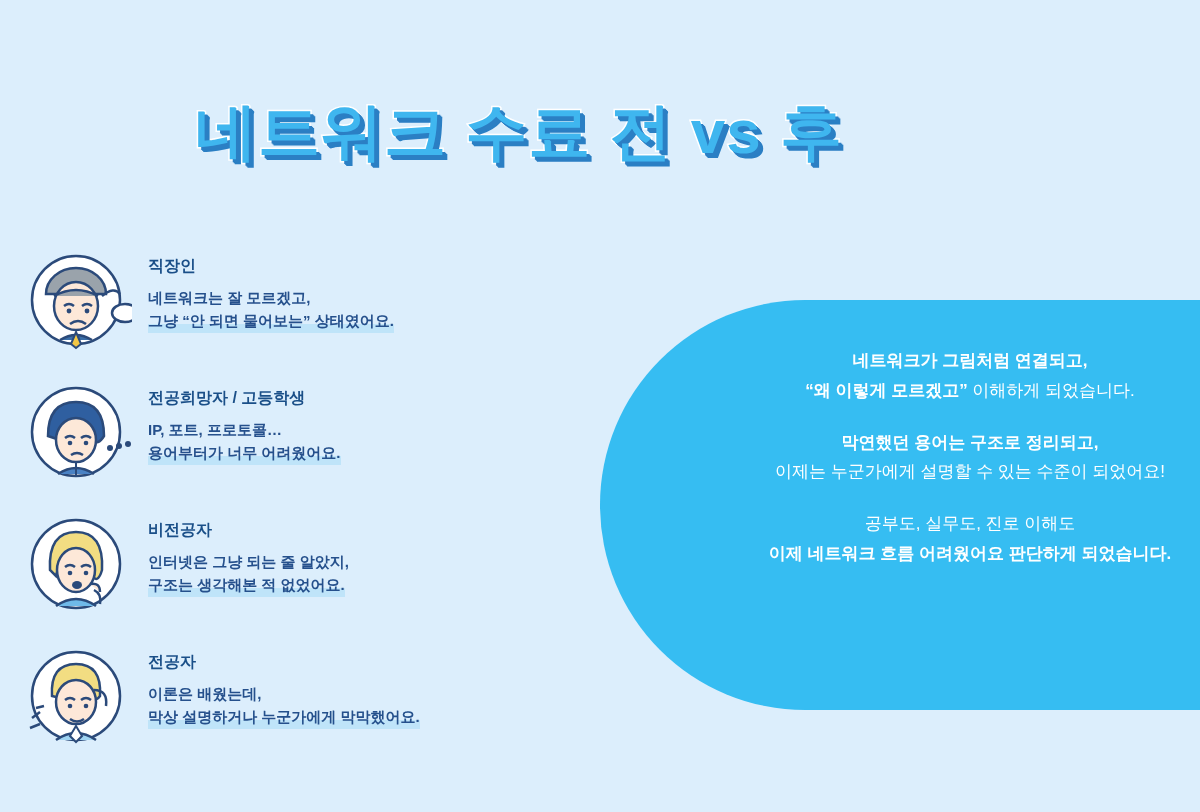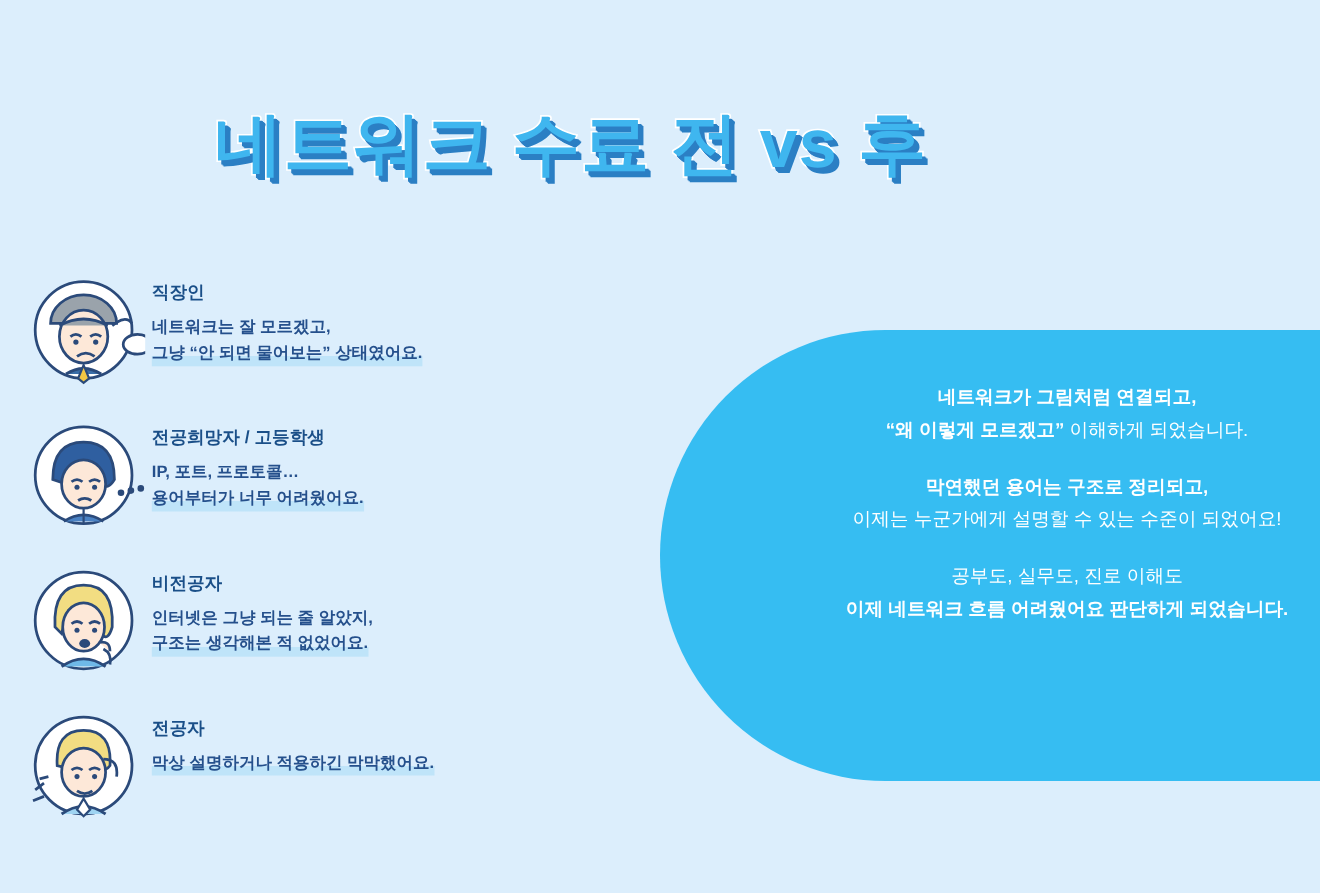"직장인" .persona-text { margin-left: 6px -> 16px }
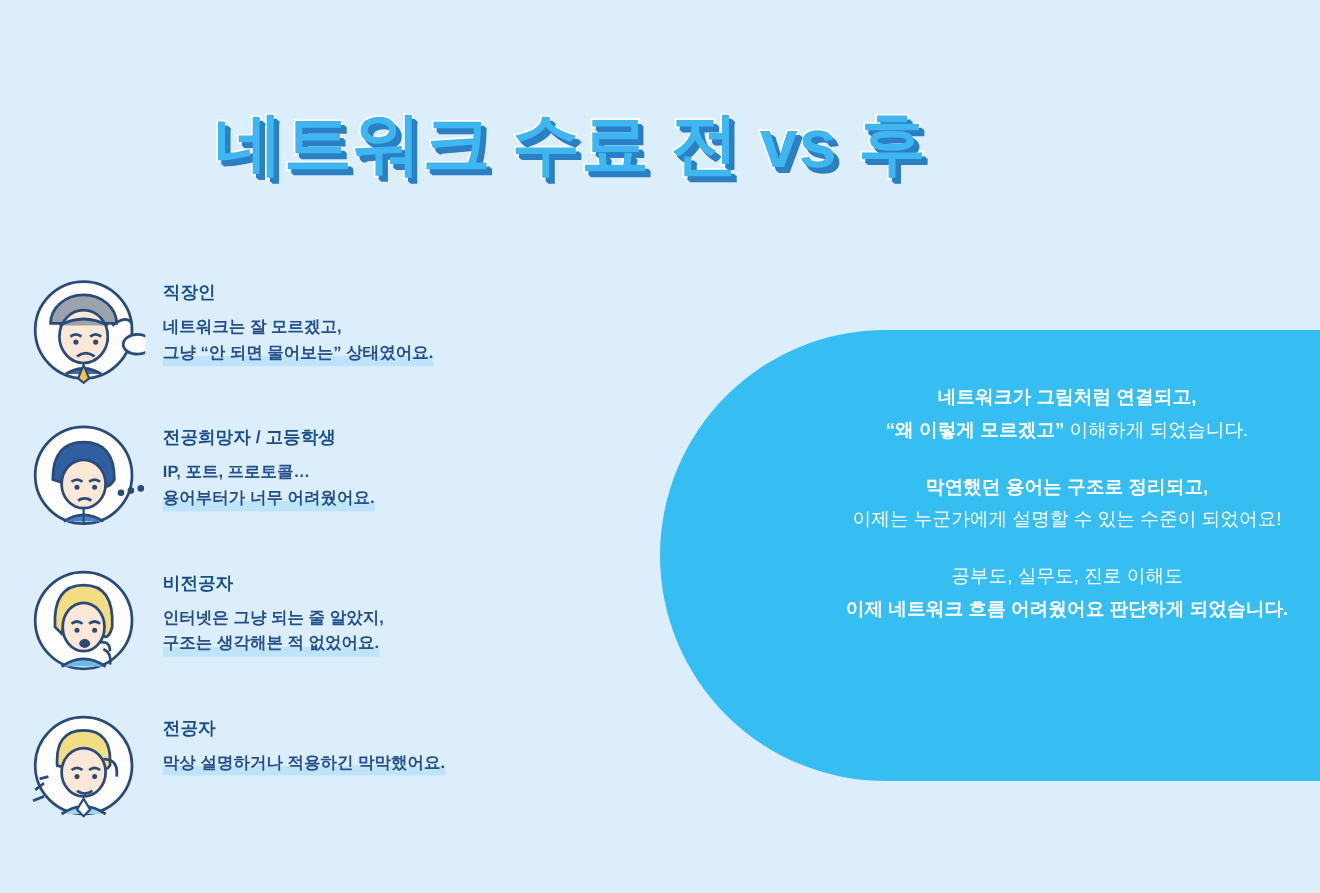"이론은 배웠는데," div.persona-line { html: none -> <div>이론은 배웠는데,</div> }
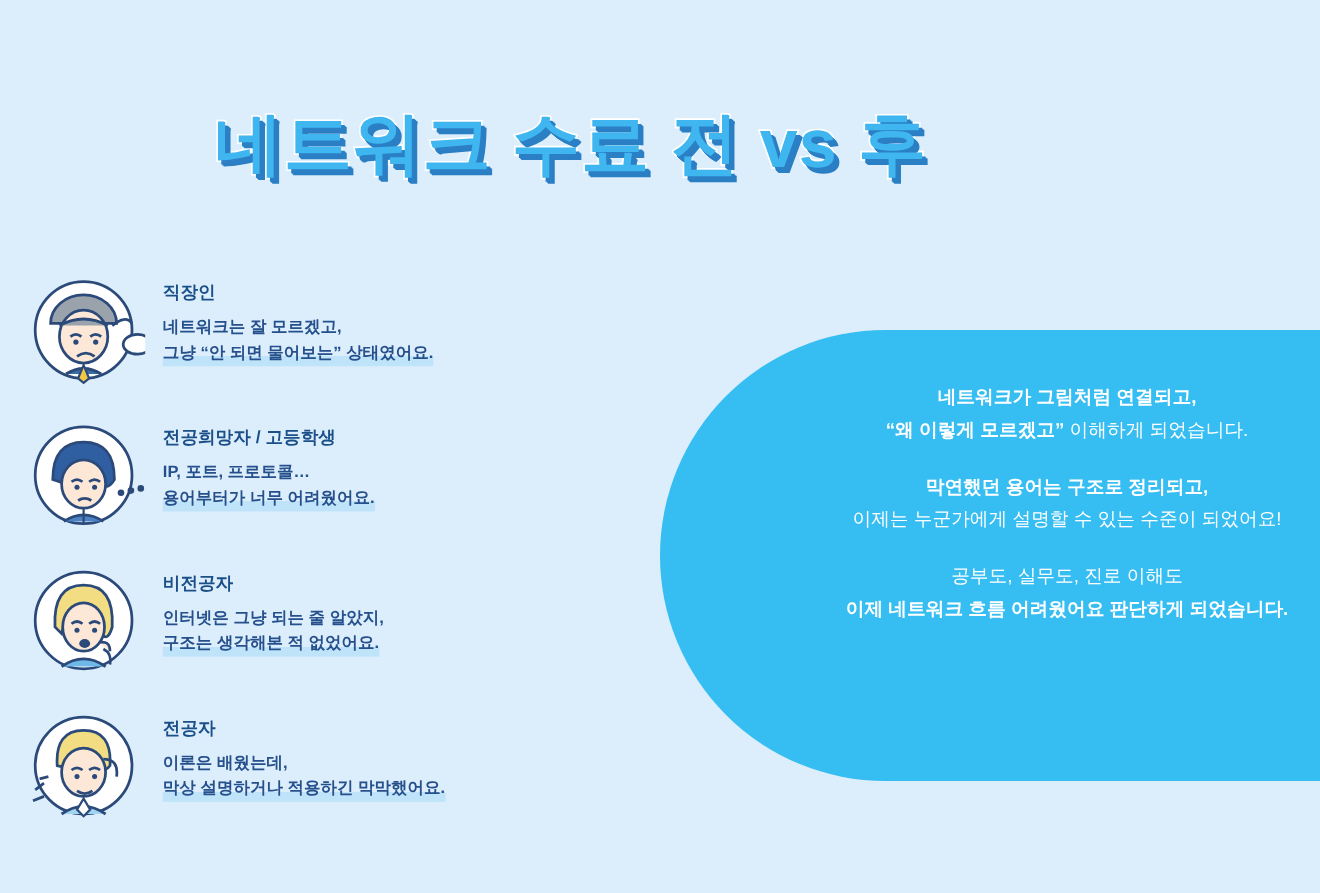"막상 설명하거나 적용하긴 막막했어요." span.persona-line { text: 적용하긴 -> 누군가에게 }
